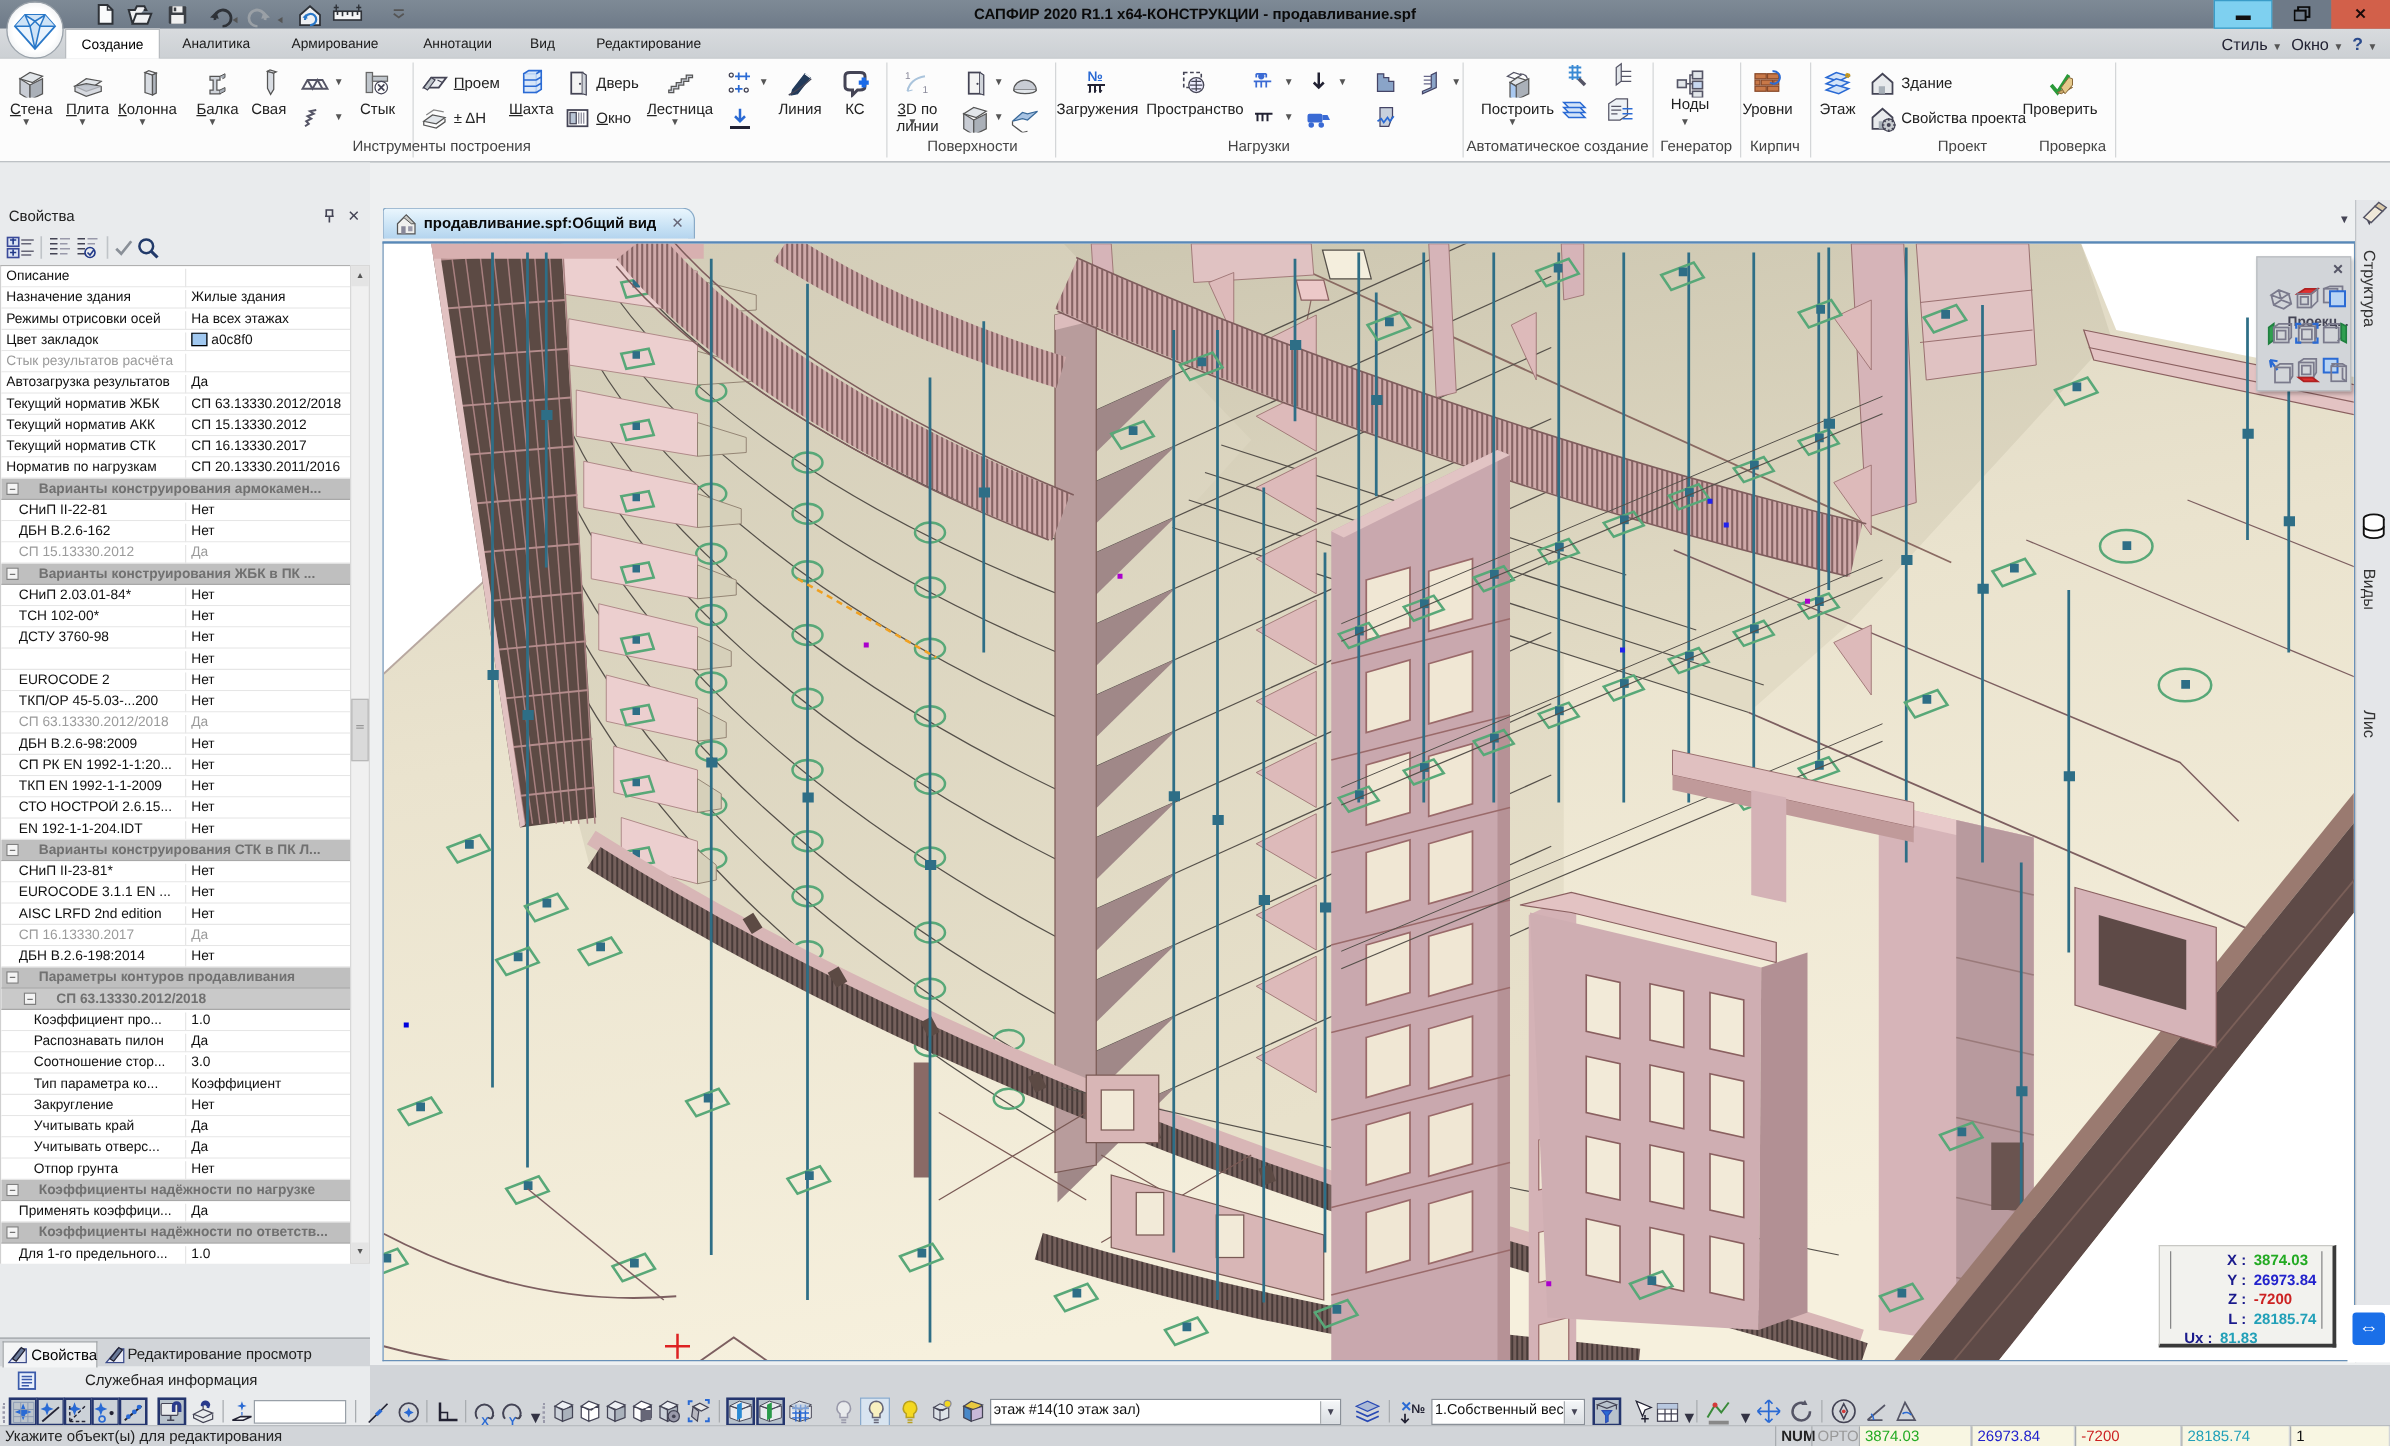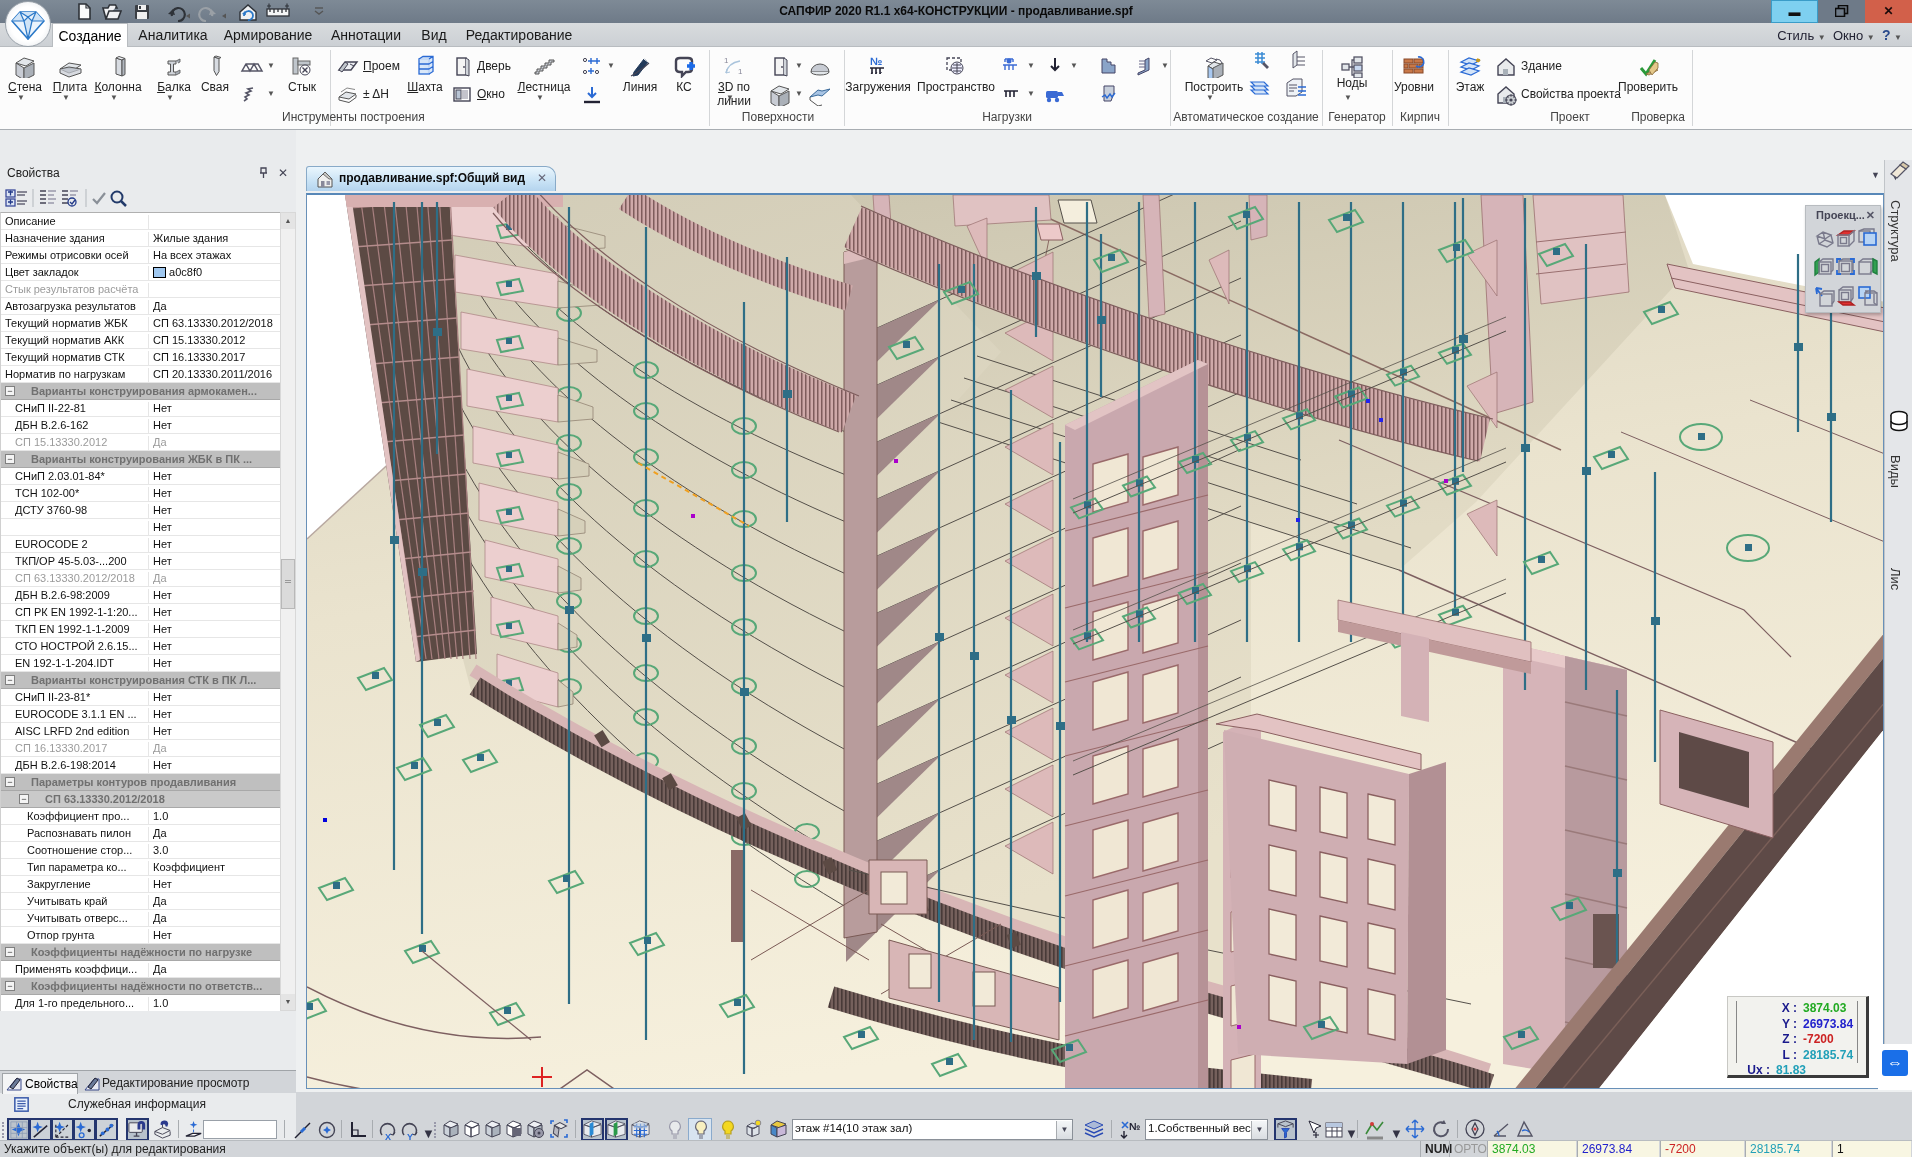"Создание" .rtab { font-size: 14px -> 11px }
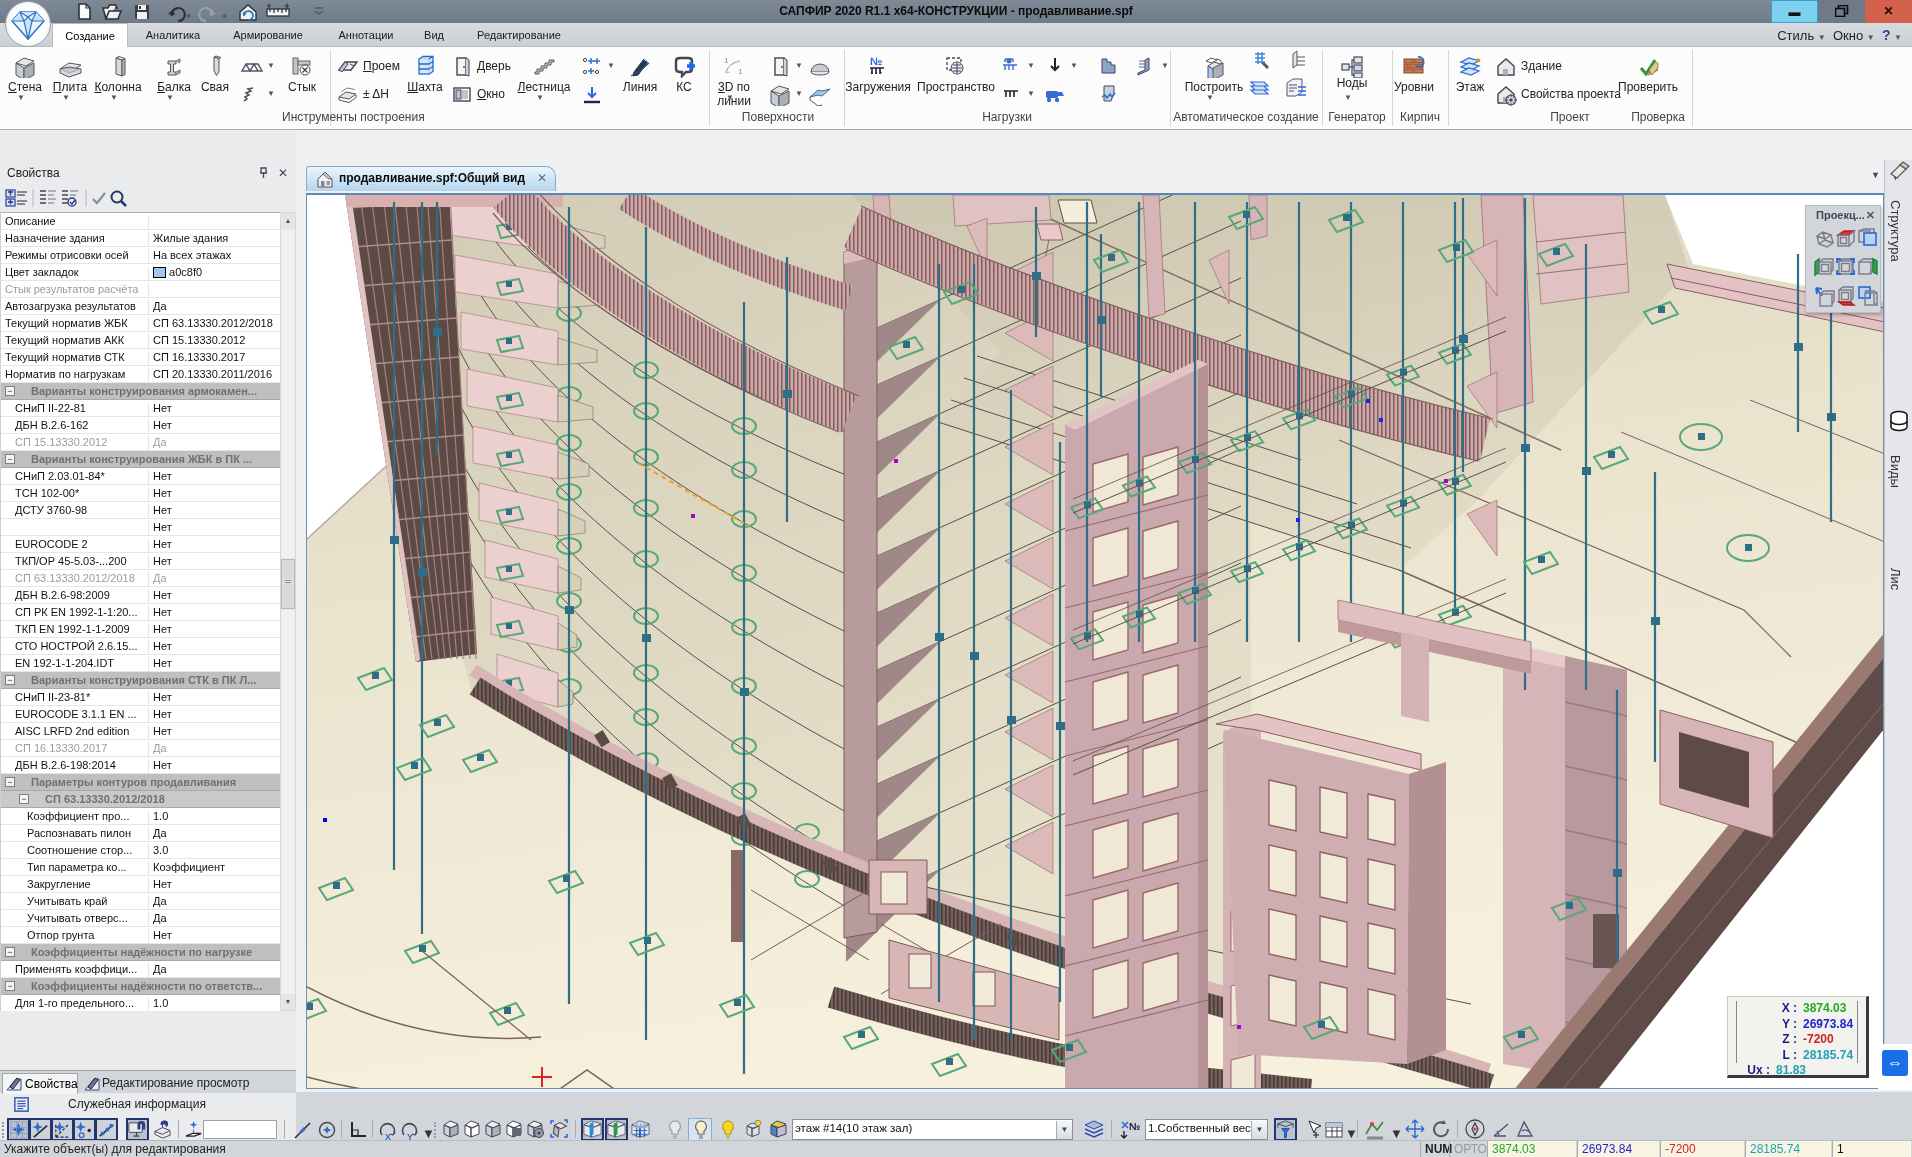"Проекц..." #projpal .hd { margin-top: none -> 43px; padding: 3px 0 0 10px -> 3px 0 0 24px }
